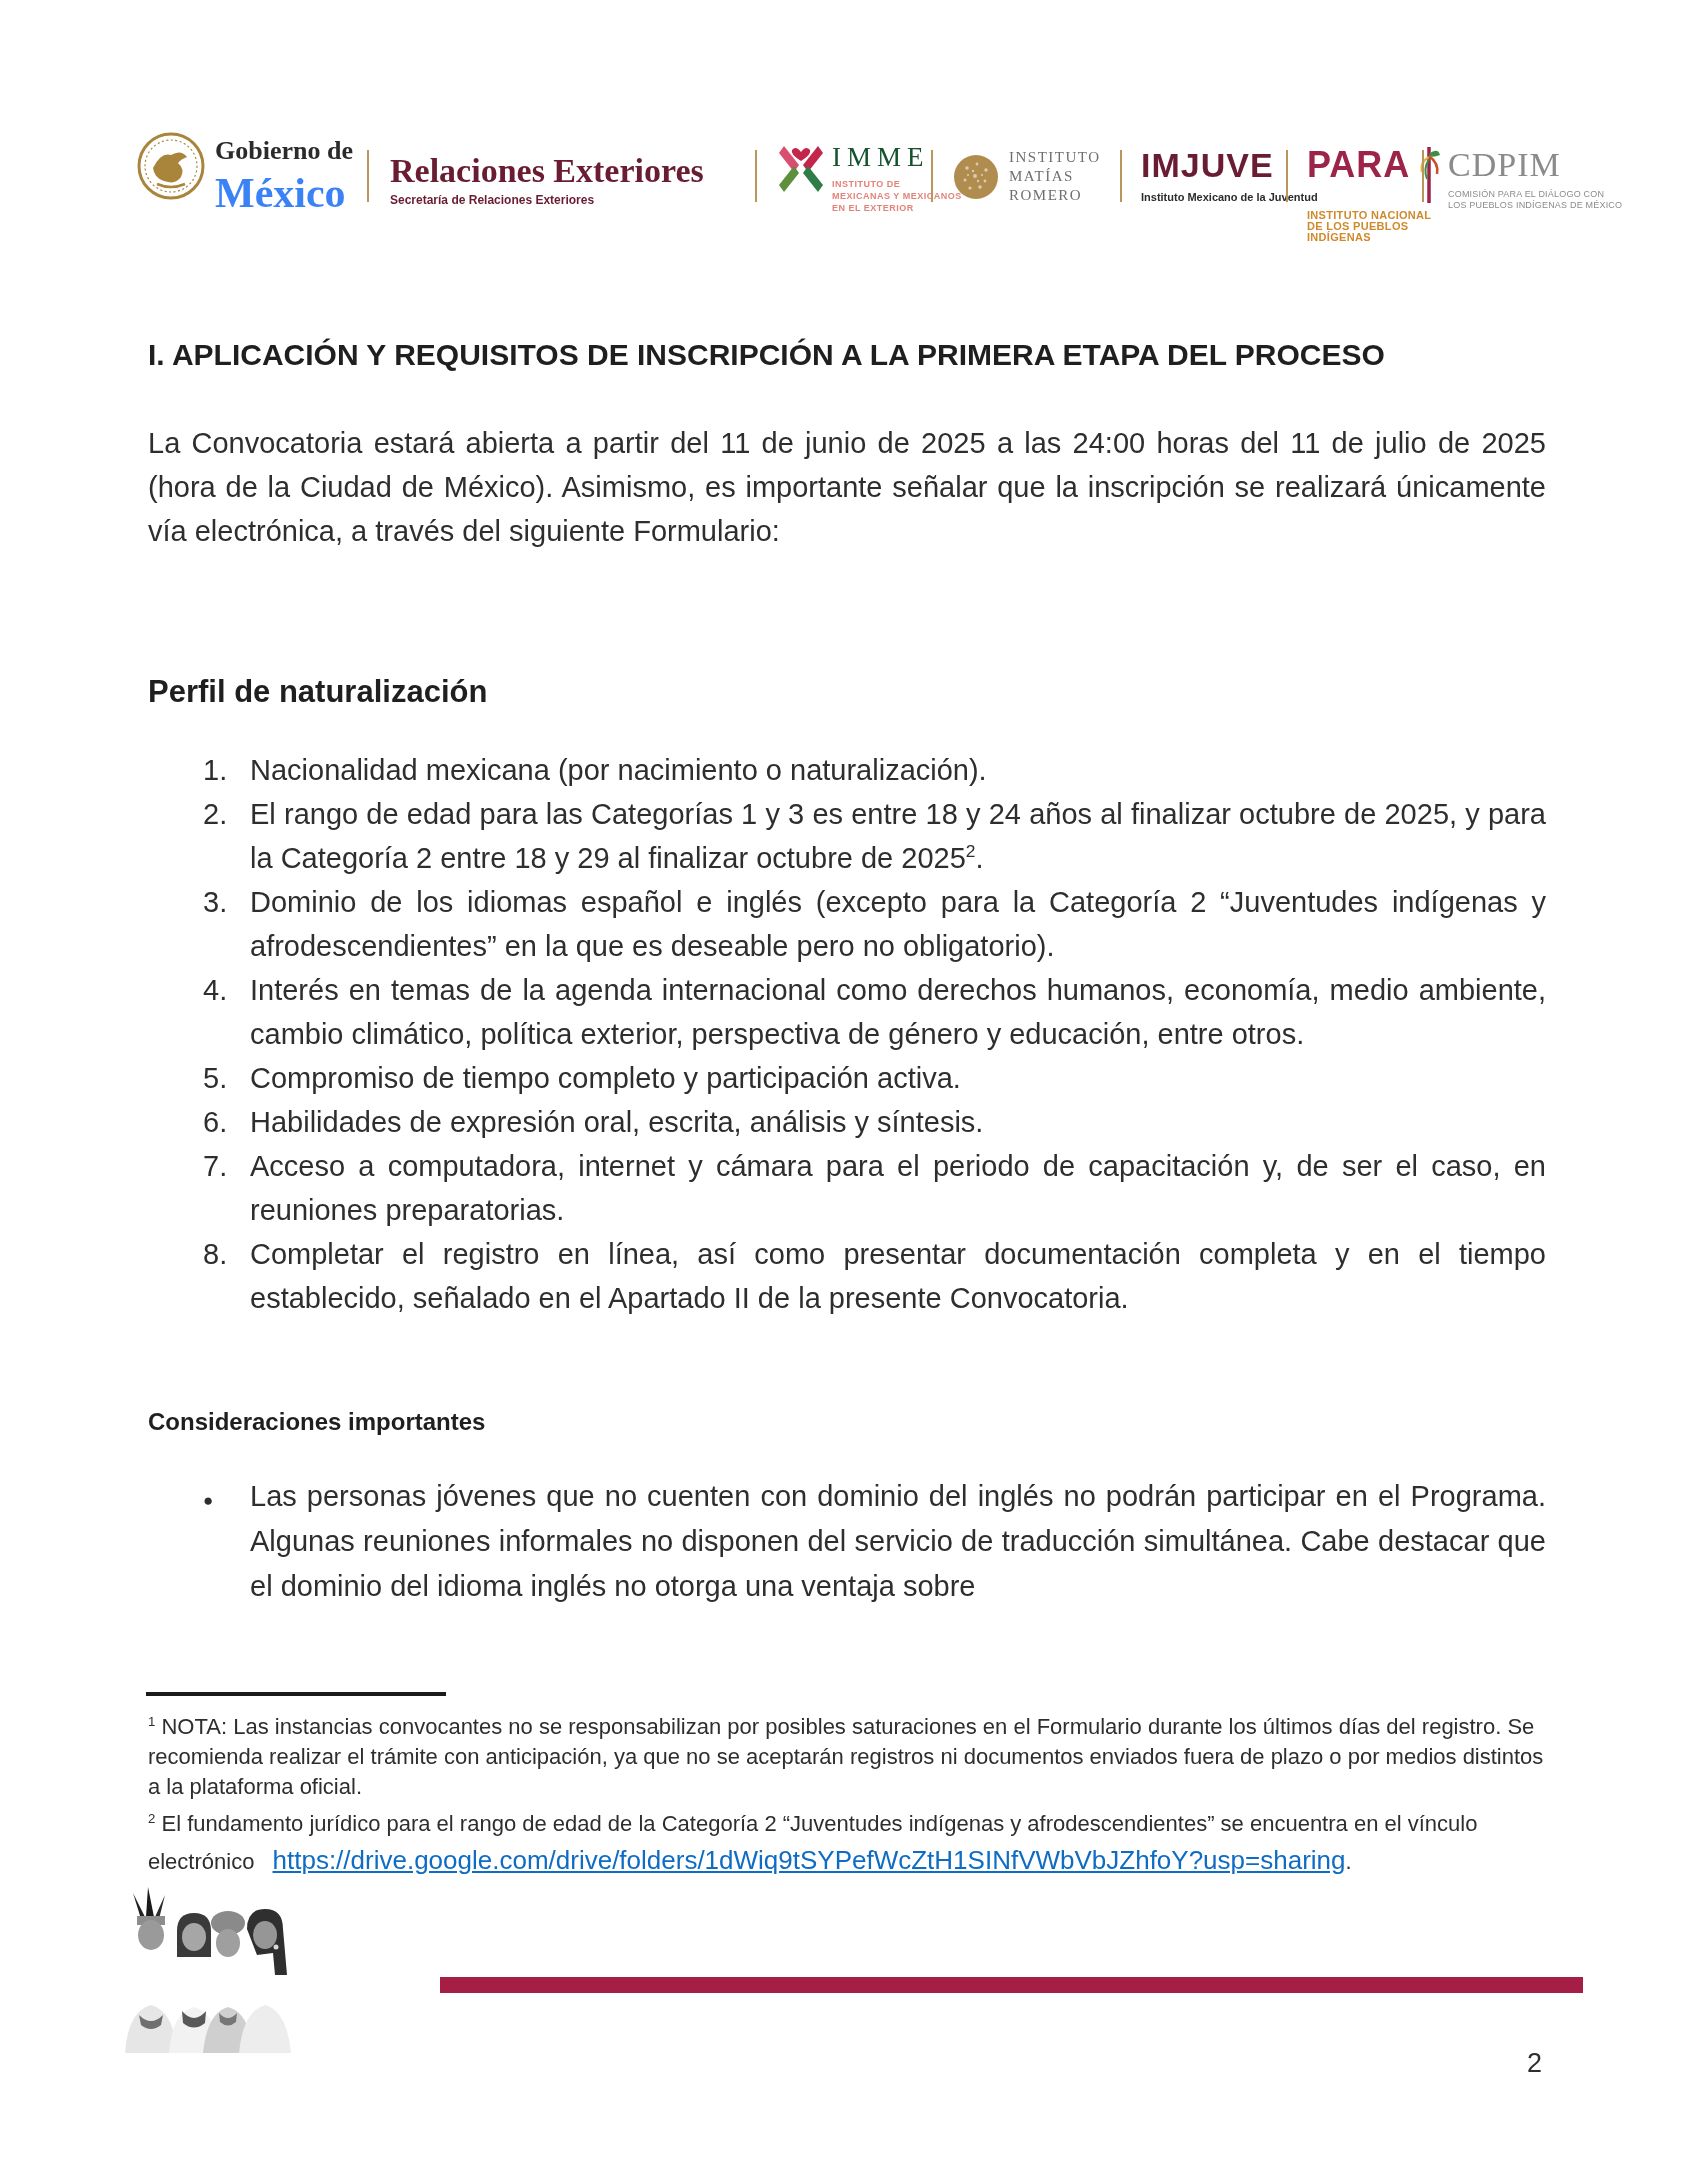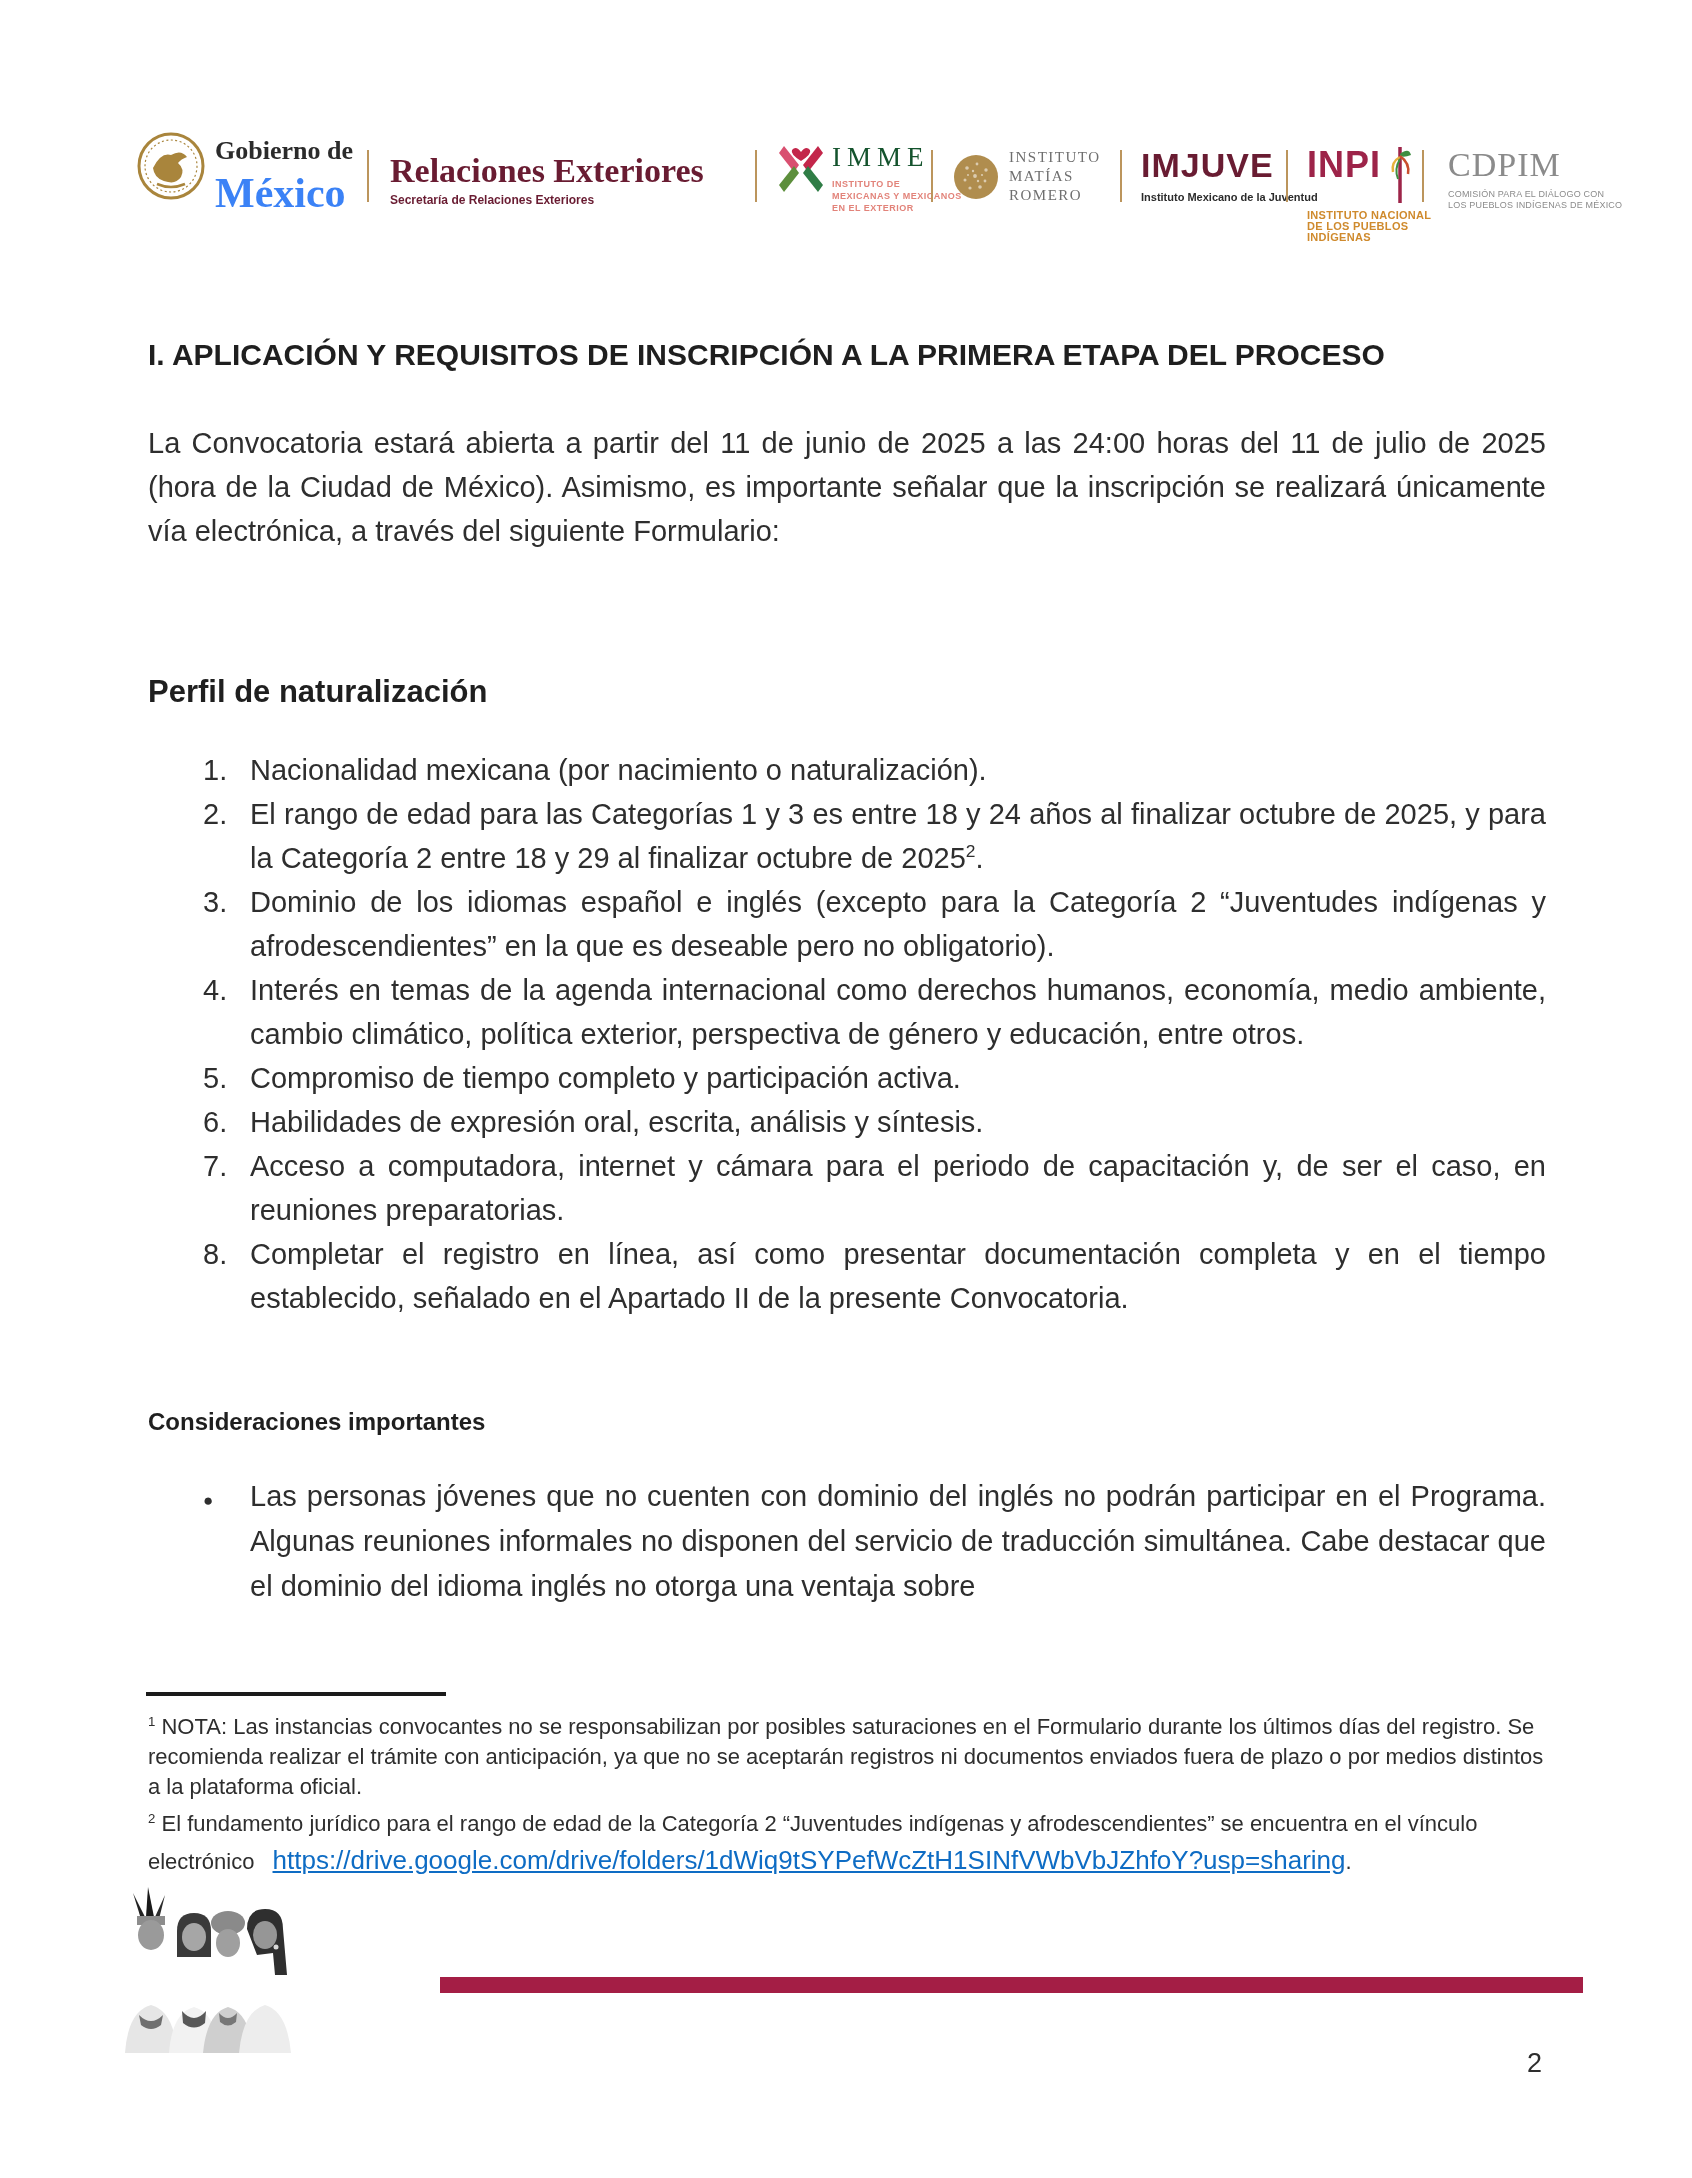"INPI" div.inpi-a { text: INPI -> PARA }
